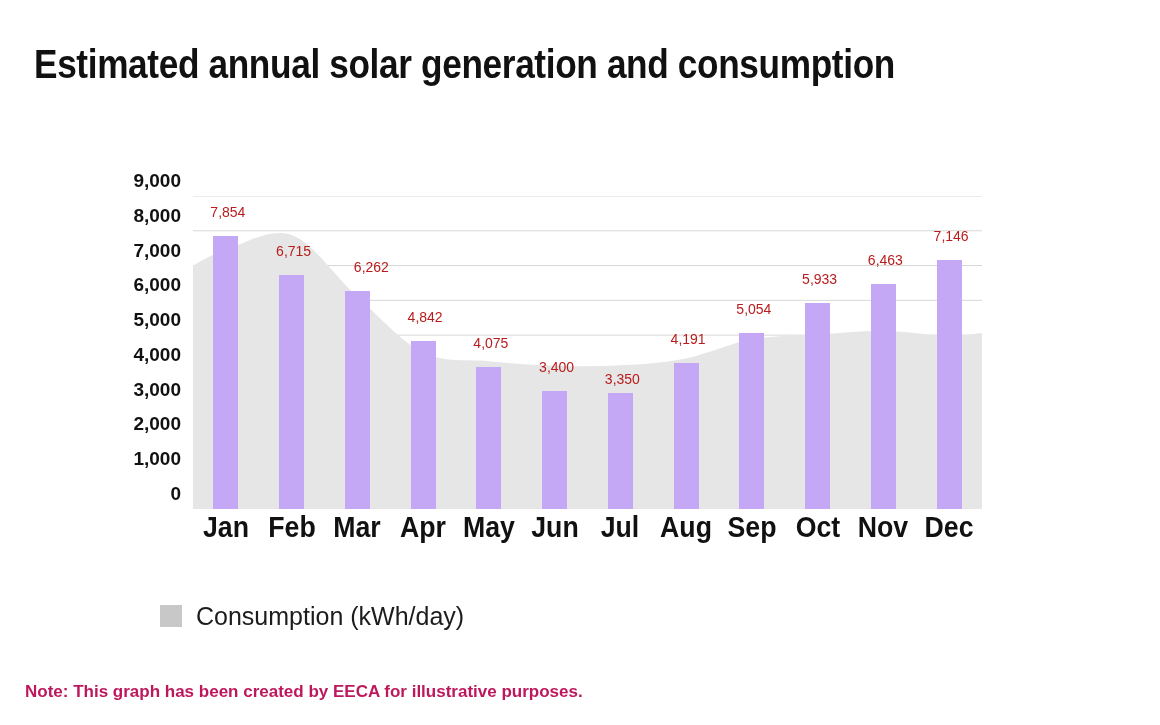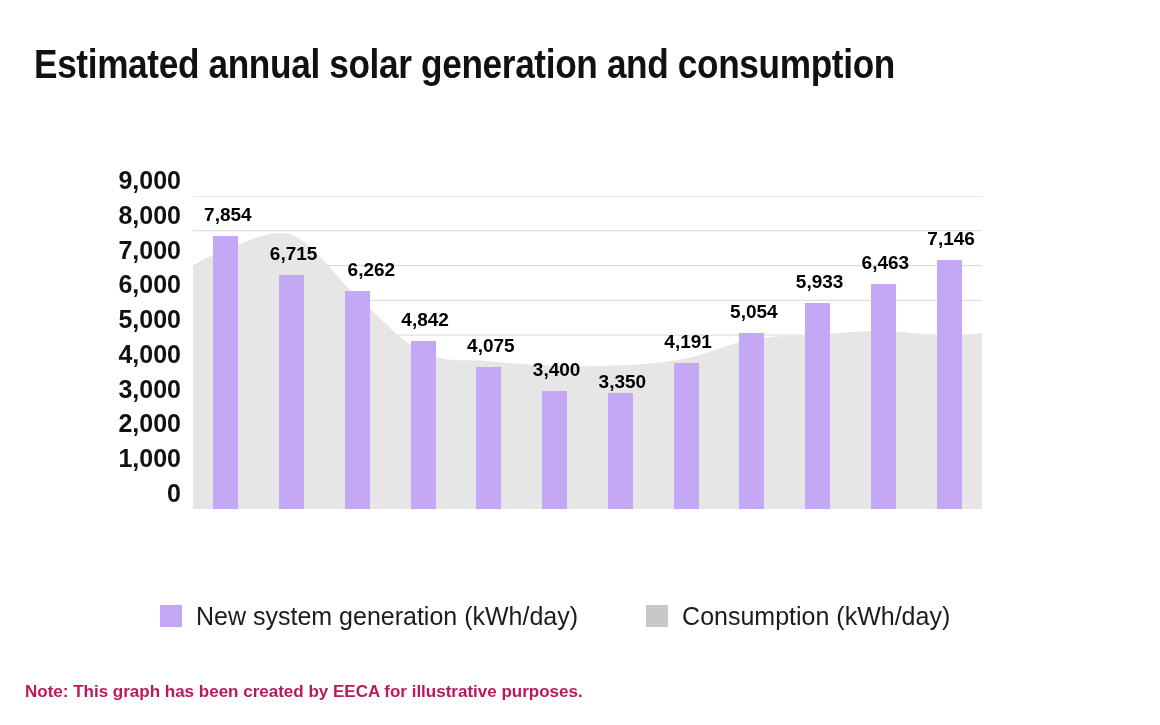"9,000" .y-tick { font-size: 25px -> 19px }
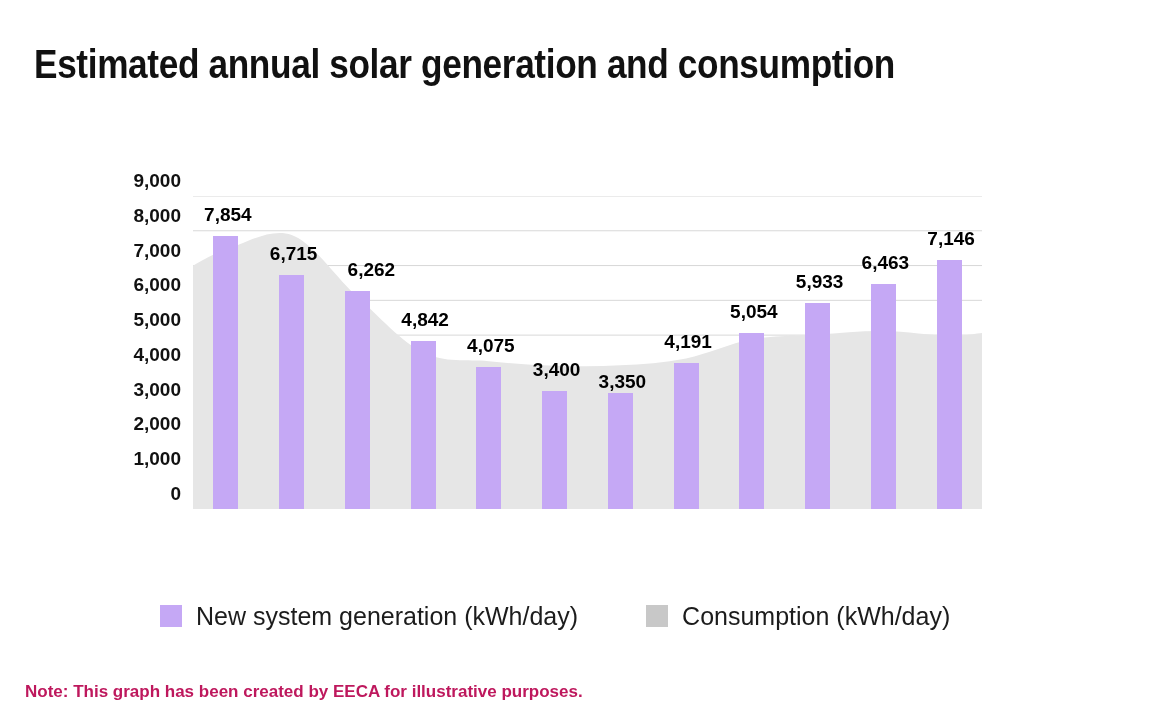"7,854" .bar-label { color: #000000 -> #b91c1c; font-size: 19px -> 14px; font-weight: bold -> none }
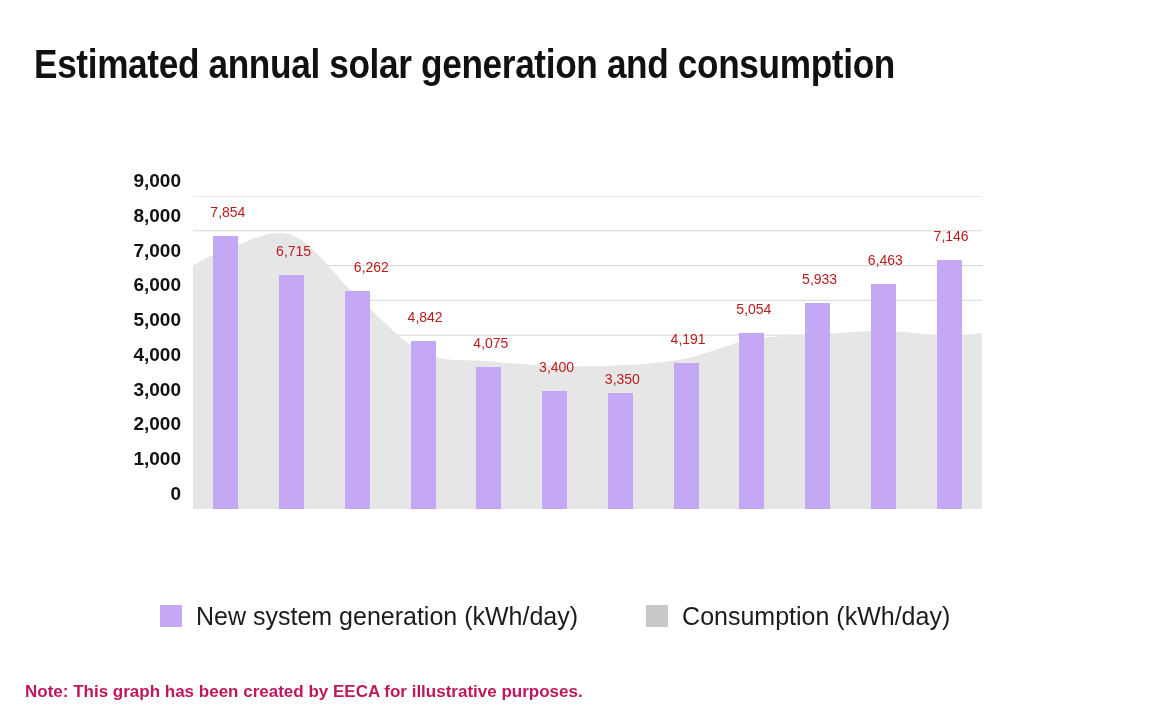"Jan" div.x-axis { html: none -> <div> <div>Jan</div> <div>Feb</div> <div>Mar</div> <div>Apr</div> <div>May</div> <div>Jun</div> <div>Jul</div> <div>Aug</div> <div>Sep</div> <div>Oct</div> <div>Nov</div> <div>Dec</div> </div> }
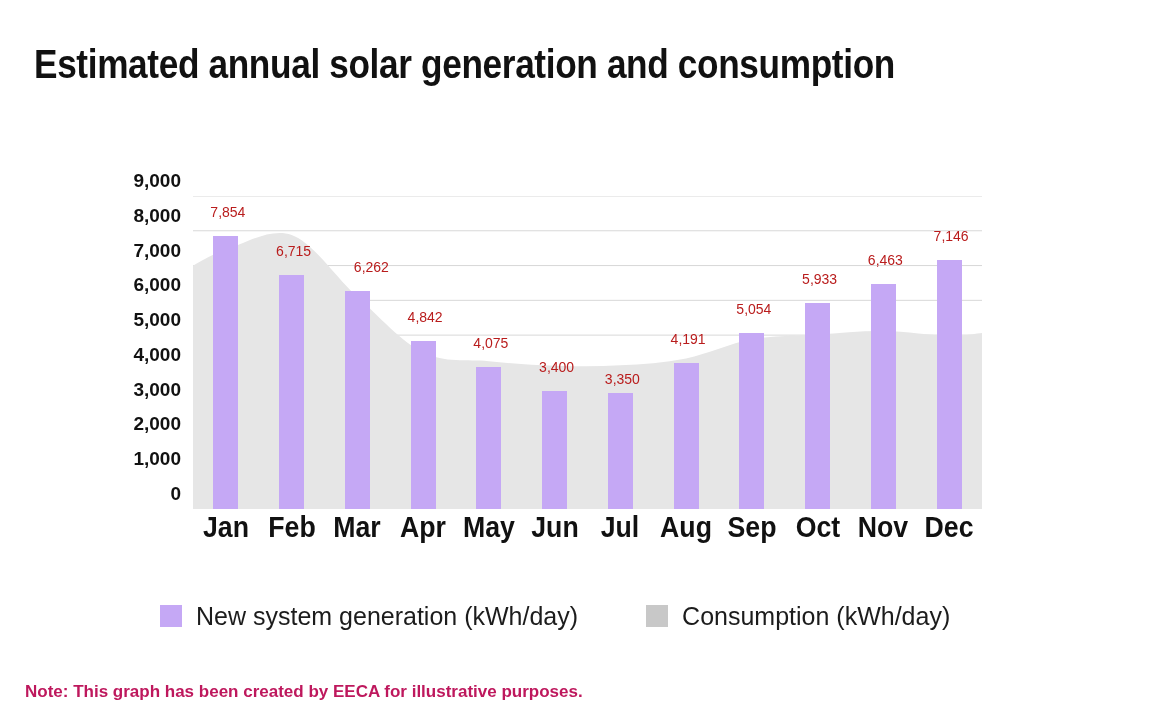"New system generation (kWh/day)" div.legend-item { html: <div> <span></span> <span>New system generation (kWh/day)</span> </div> -> none }
